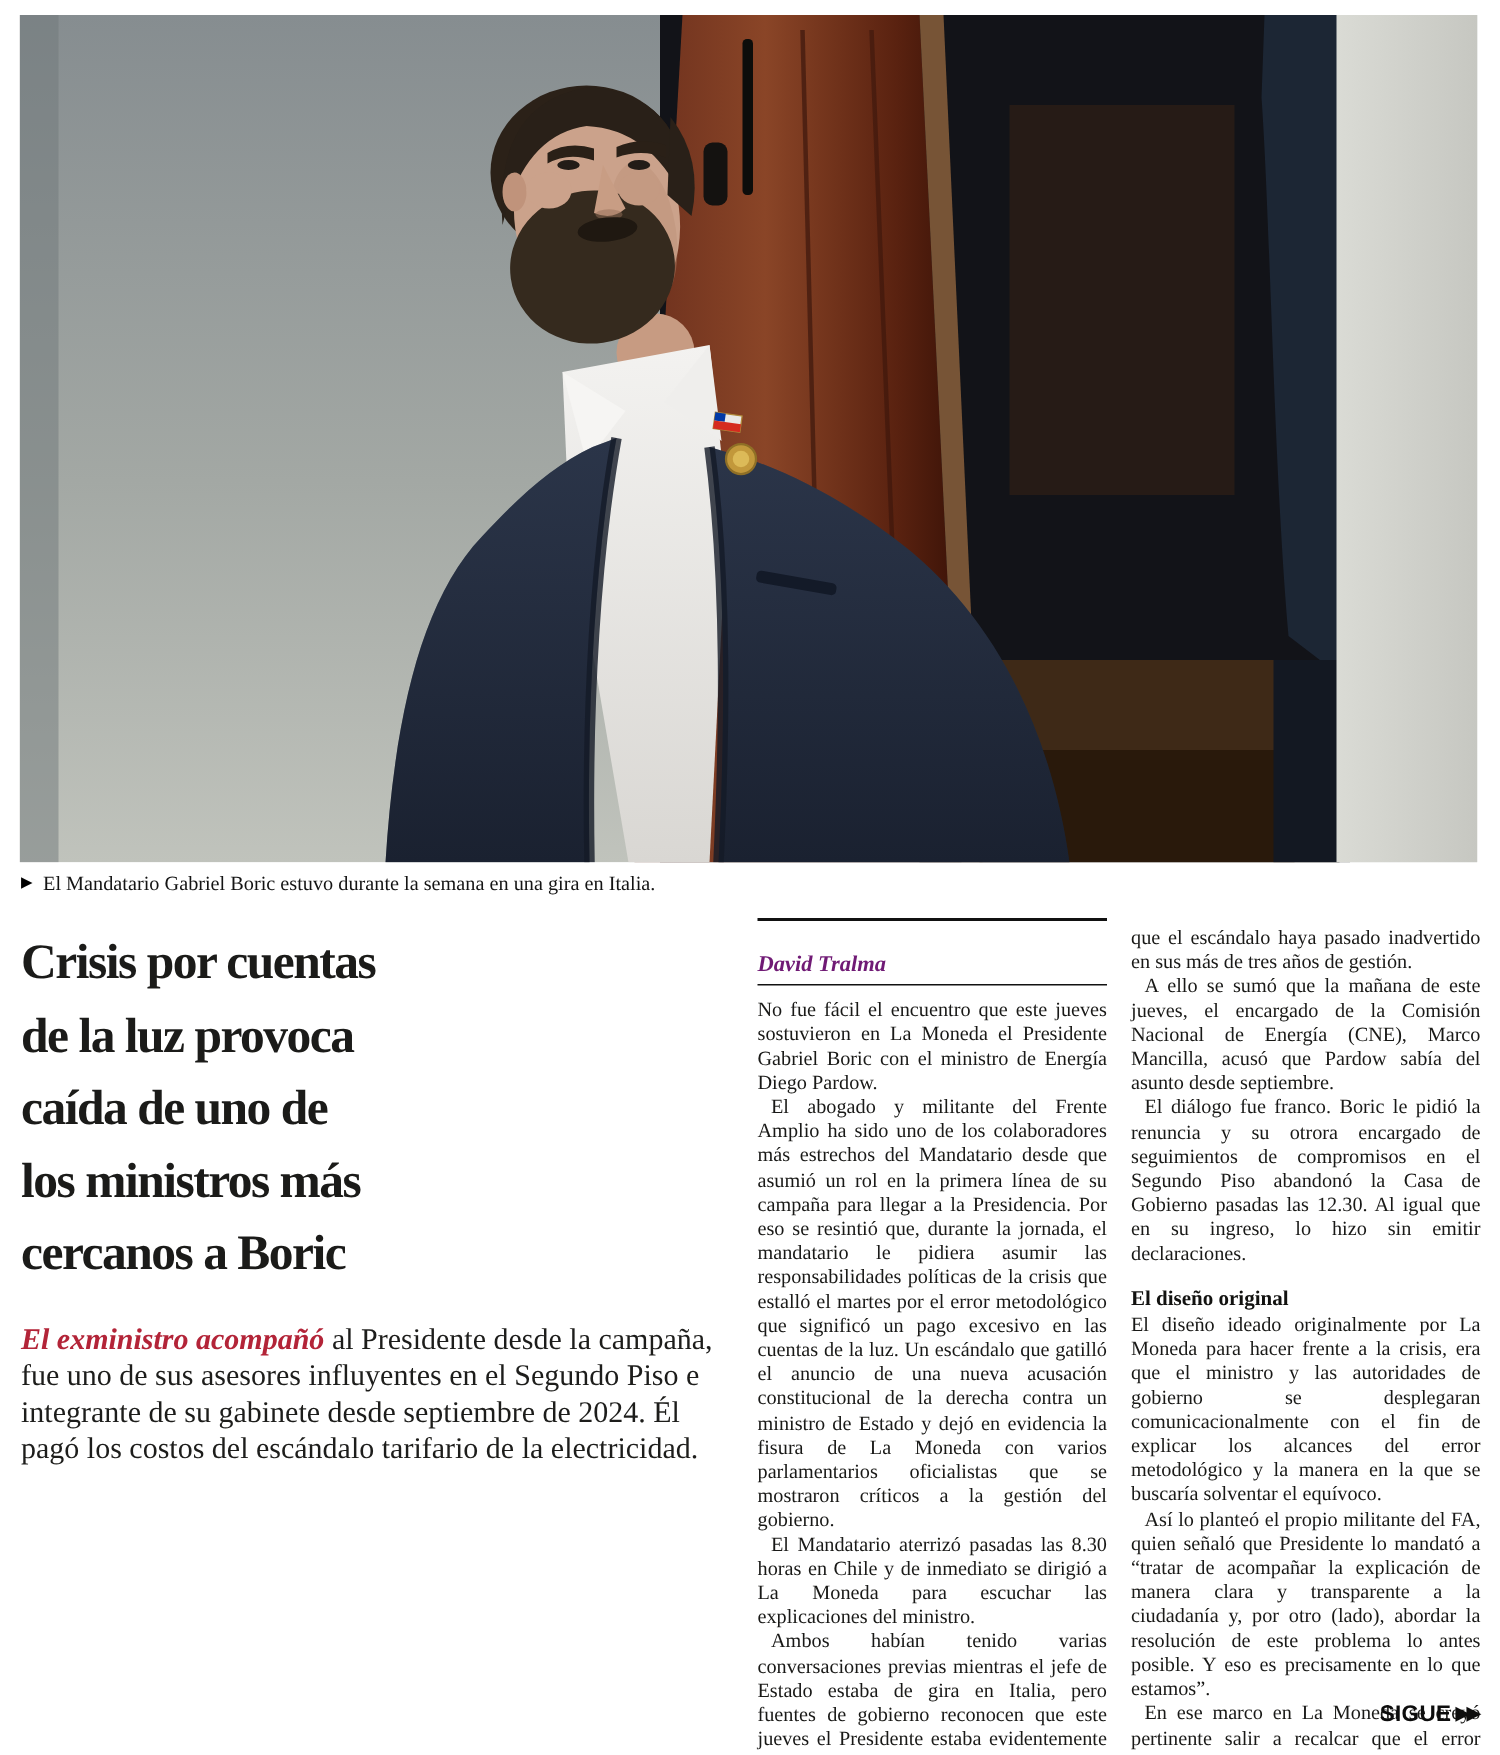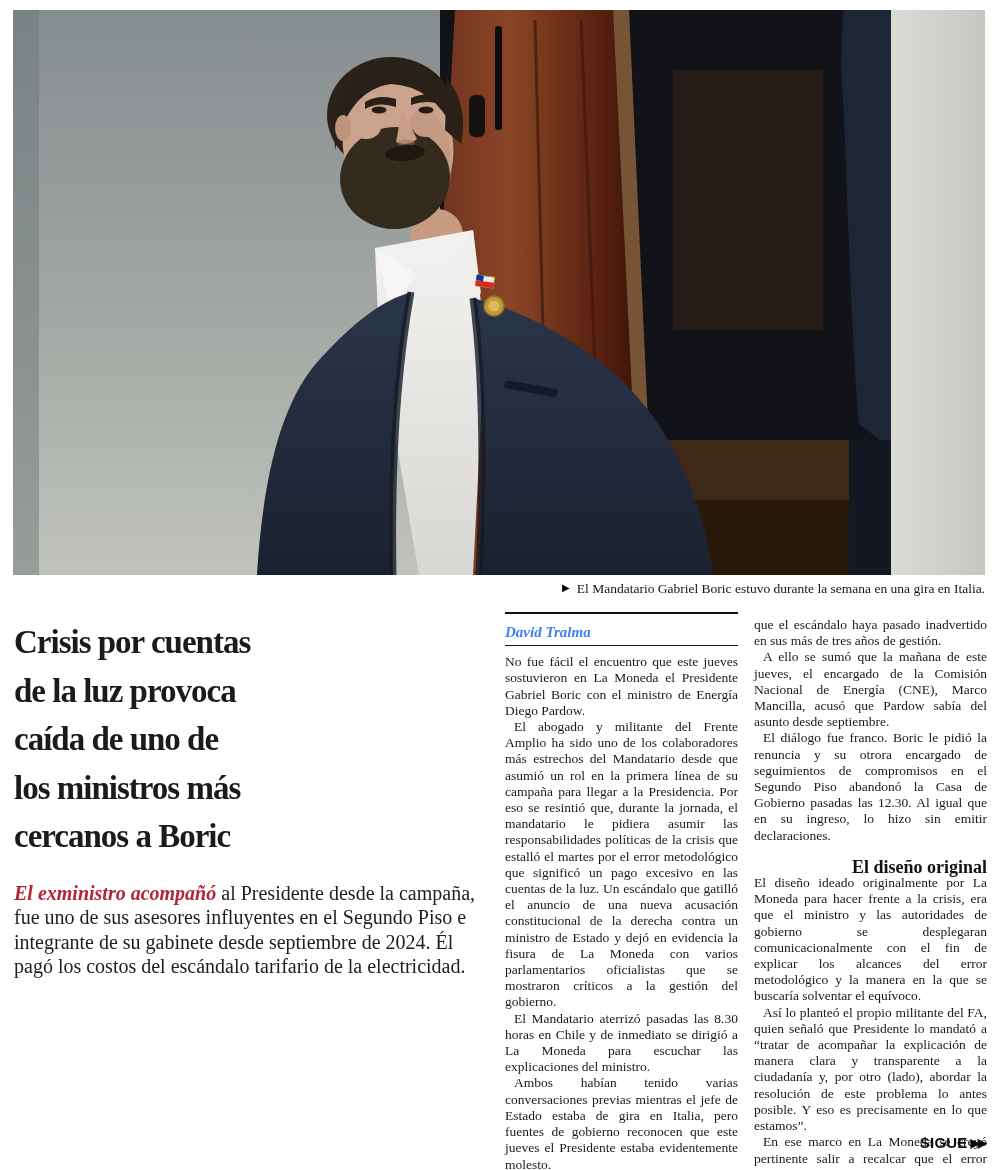"▶ El Mandatario Gabriel Boric" .caption { text-align: right -> none }
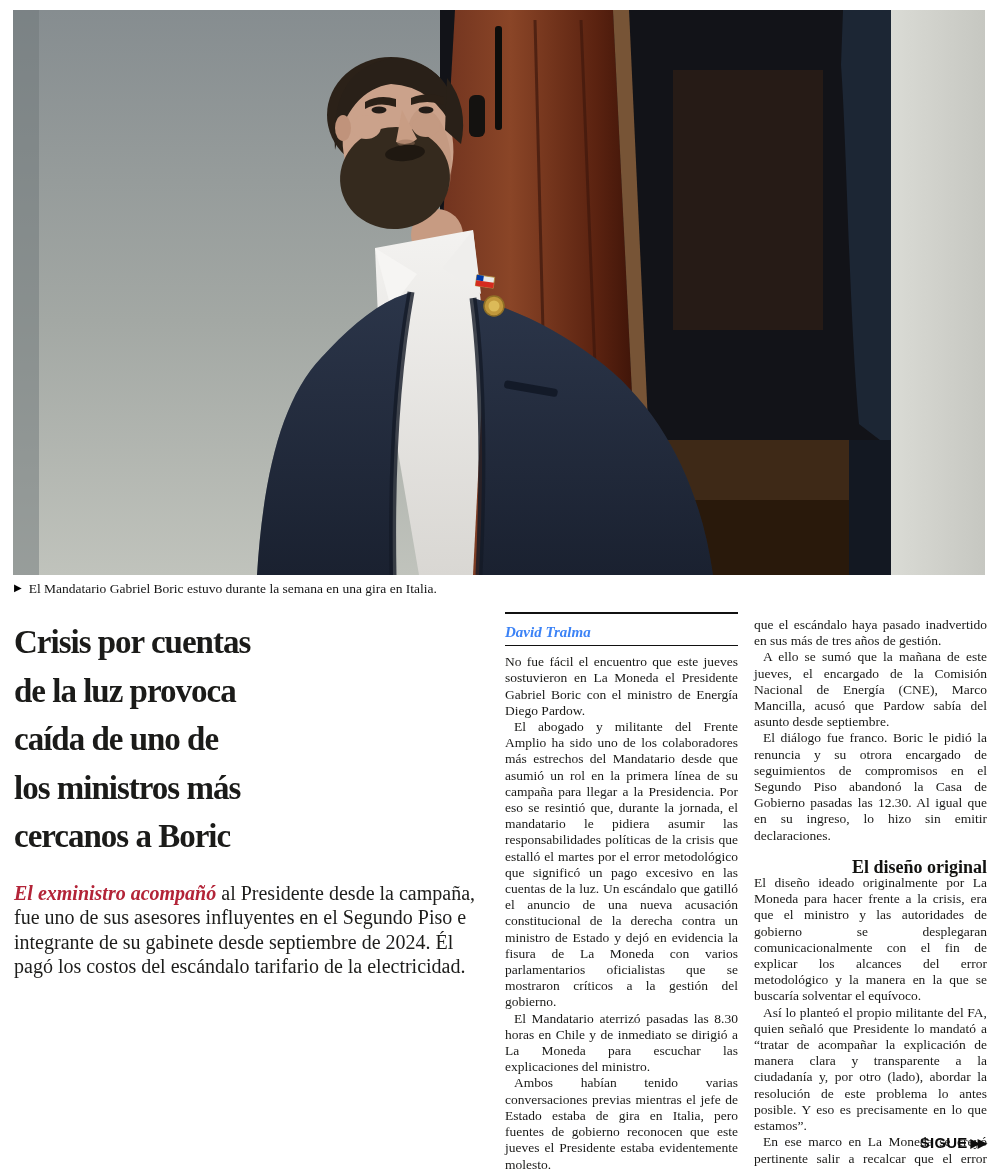"David Tralma" .byline { color: #3b82f6 -> #701a75; padding: 10px 0 5px 0 -> 21px 0 5px 0 }
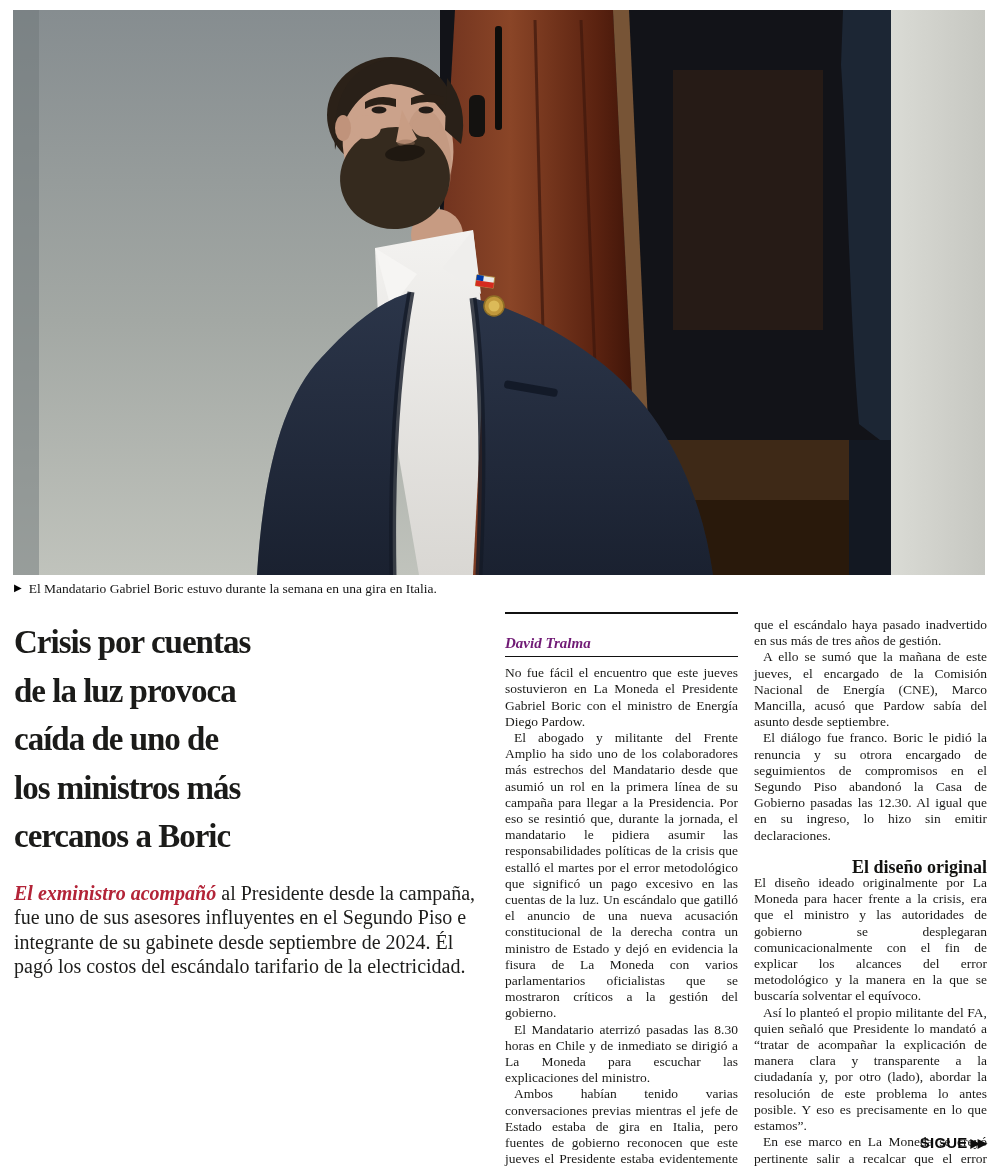"El diseño original" .subhead { font-size: 18px -> 14px; text-align: right -> left }
